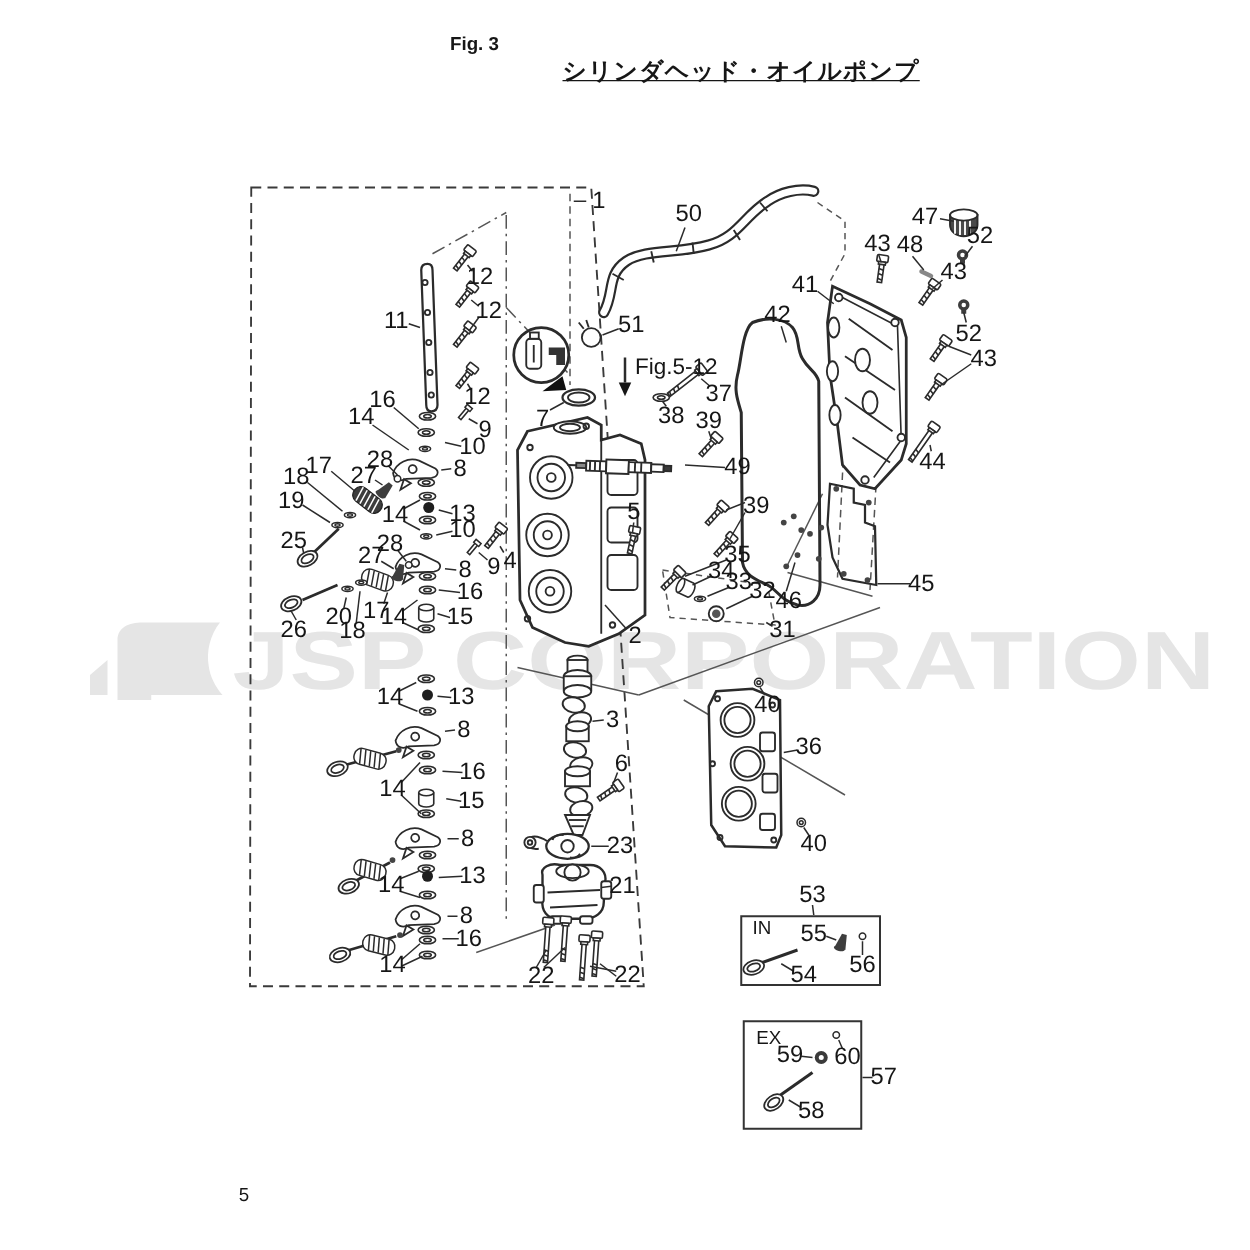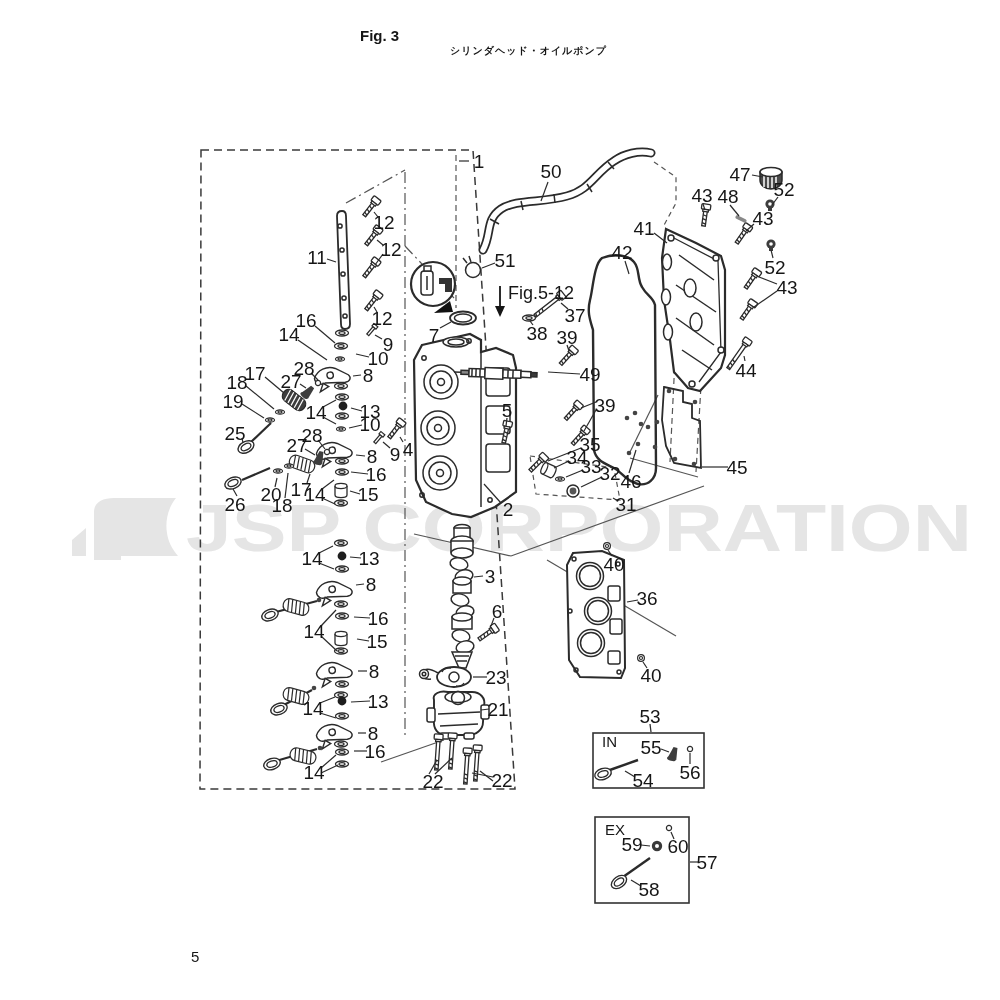"シリンダヘッド・オイルポンプ" .title-jp { font-size: 10px -> 19px; text-decoration: none -> underline }
